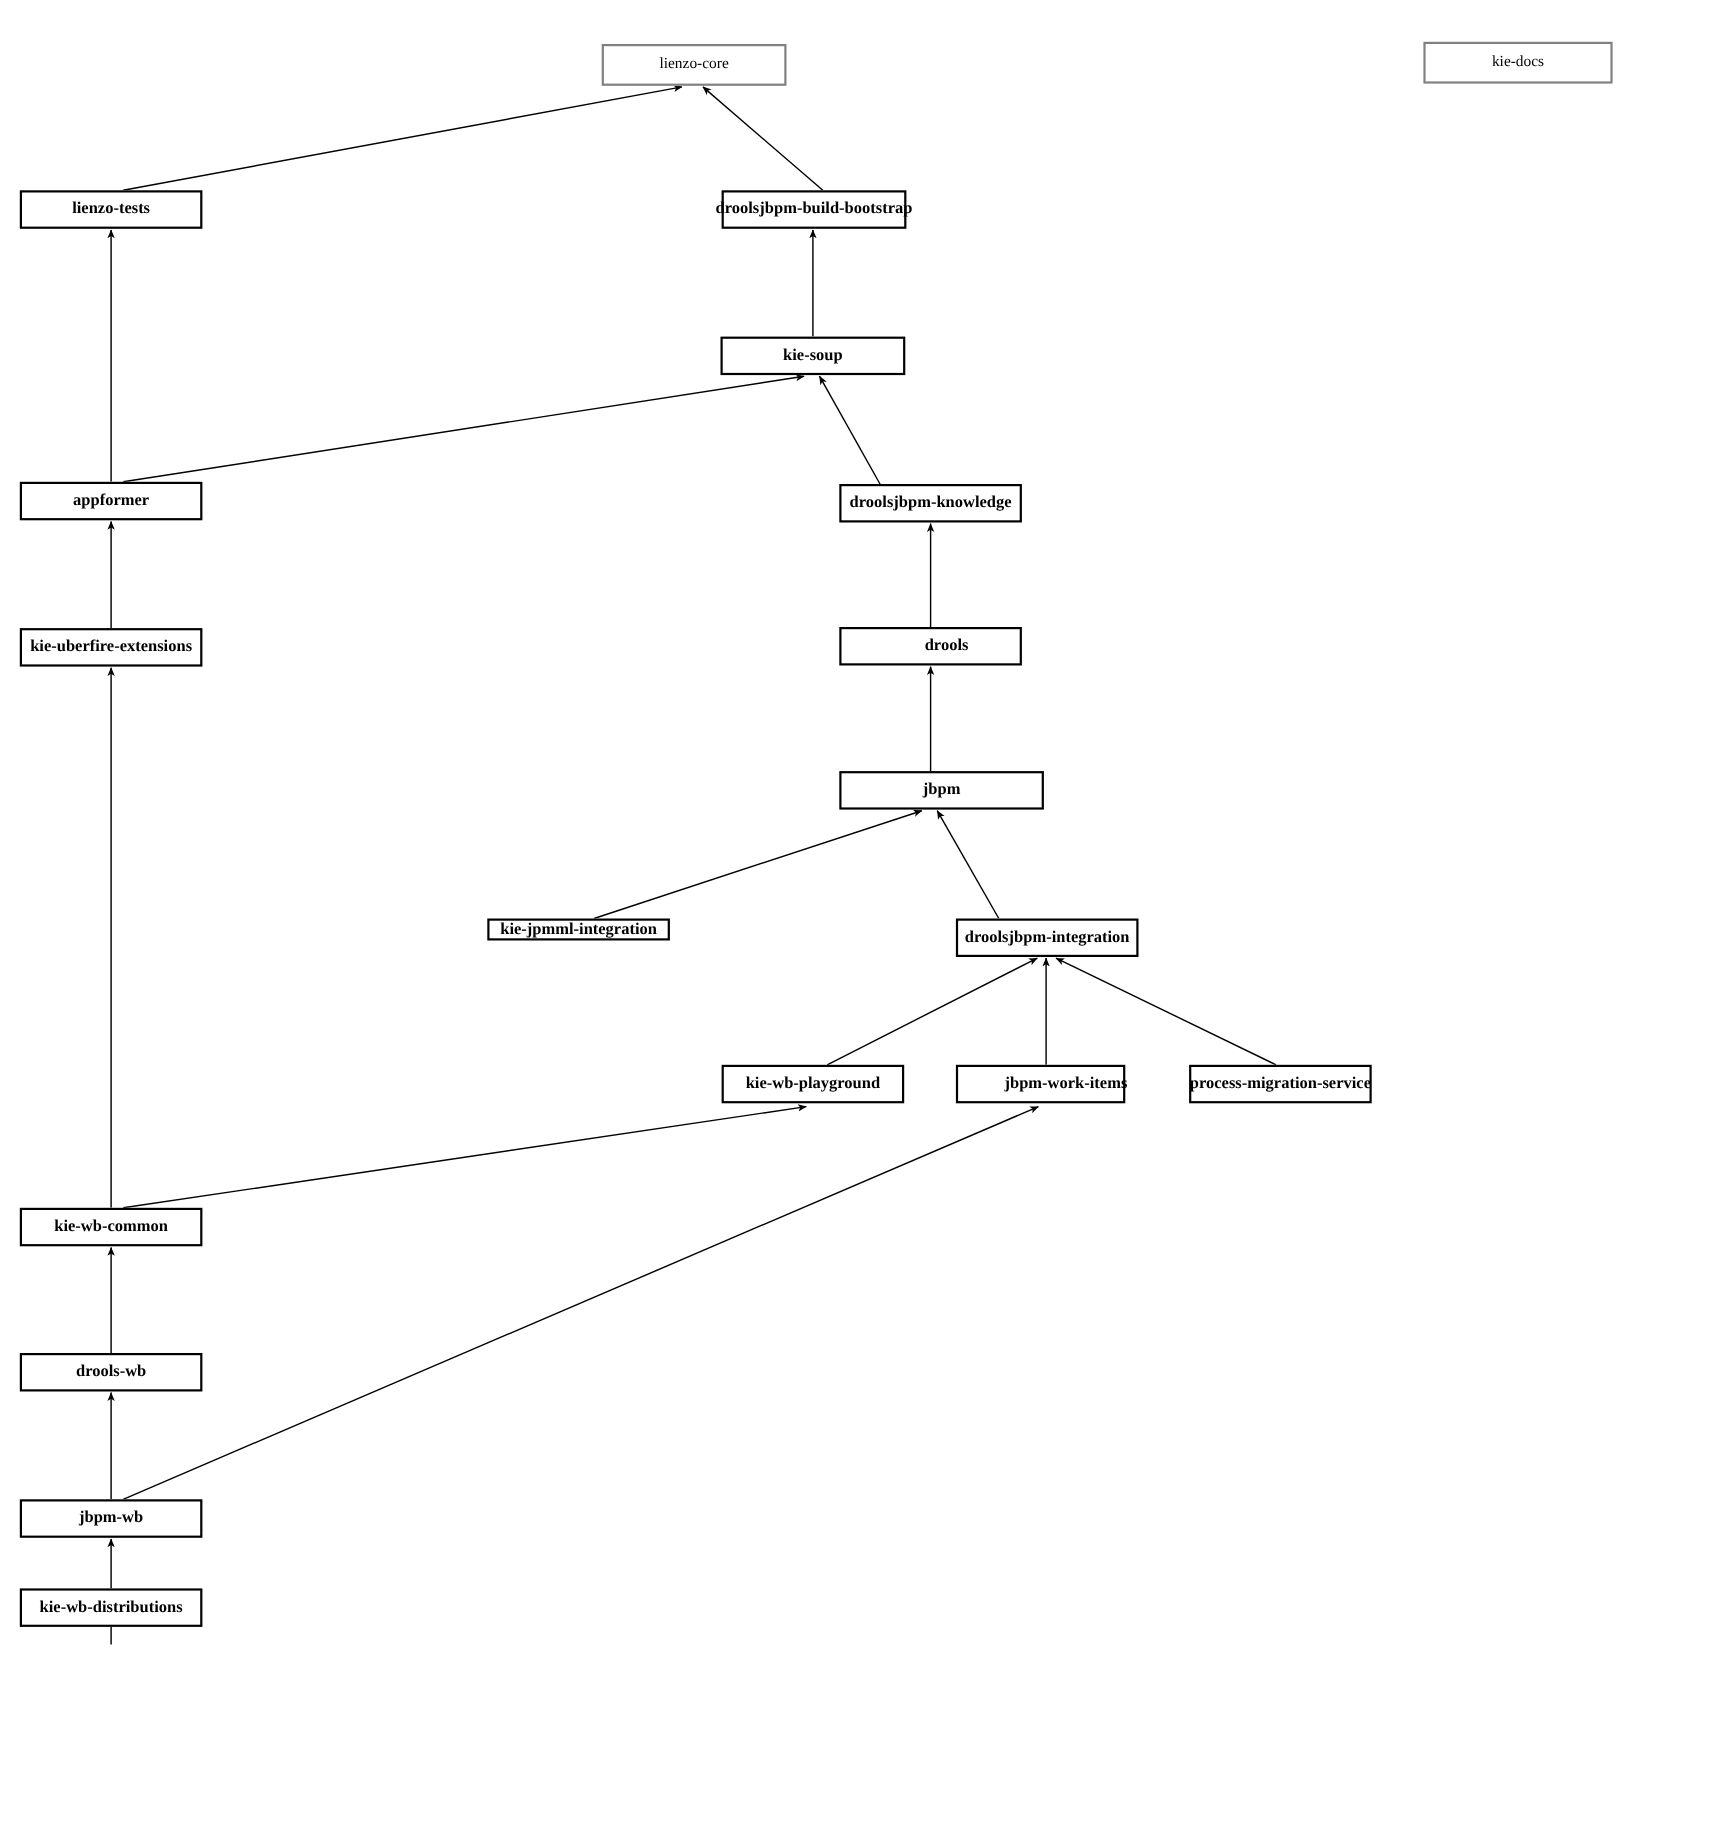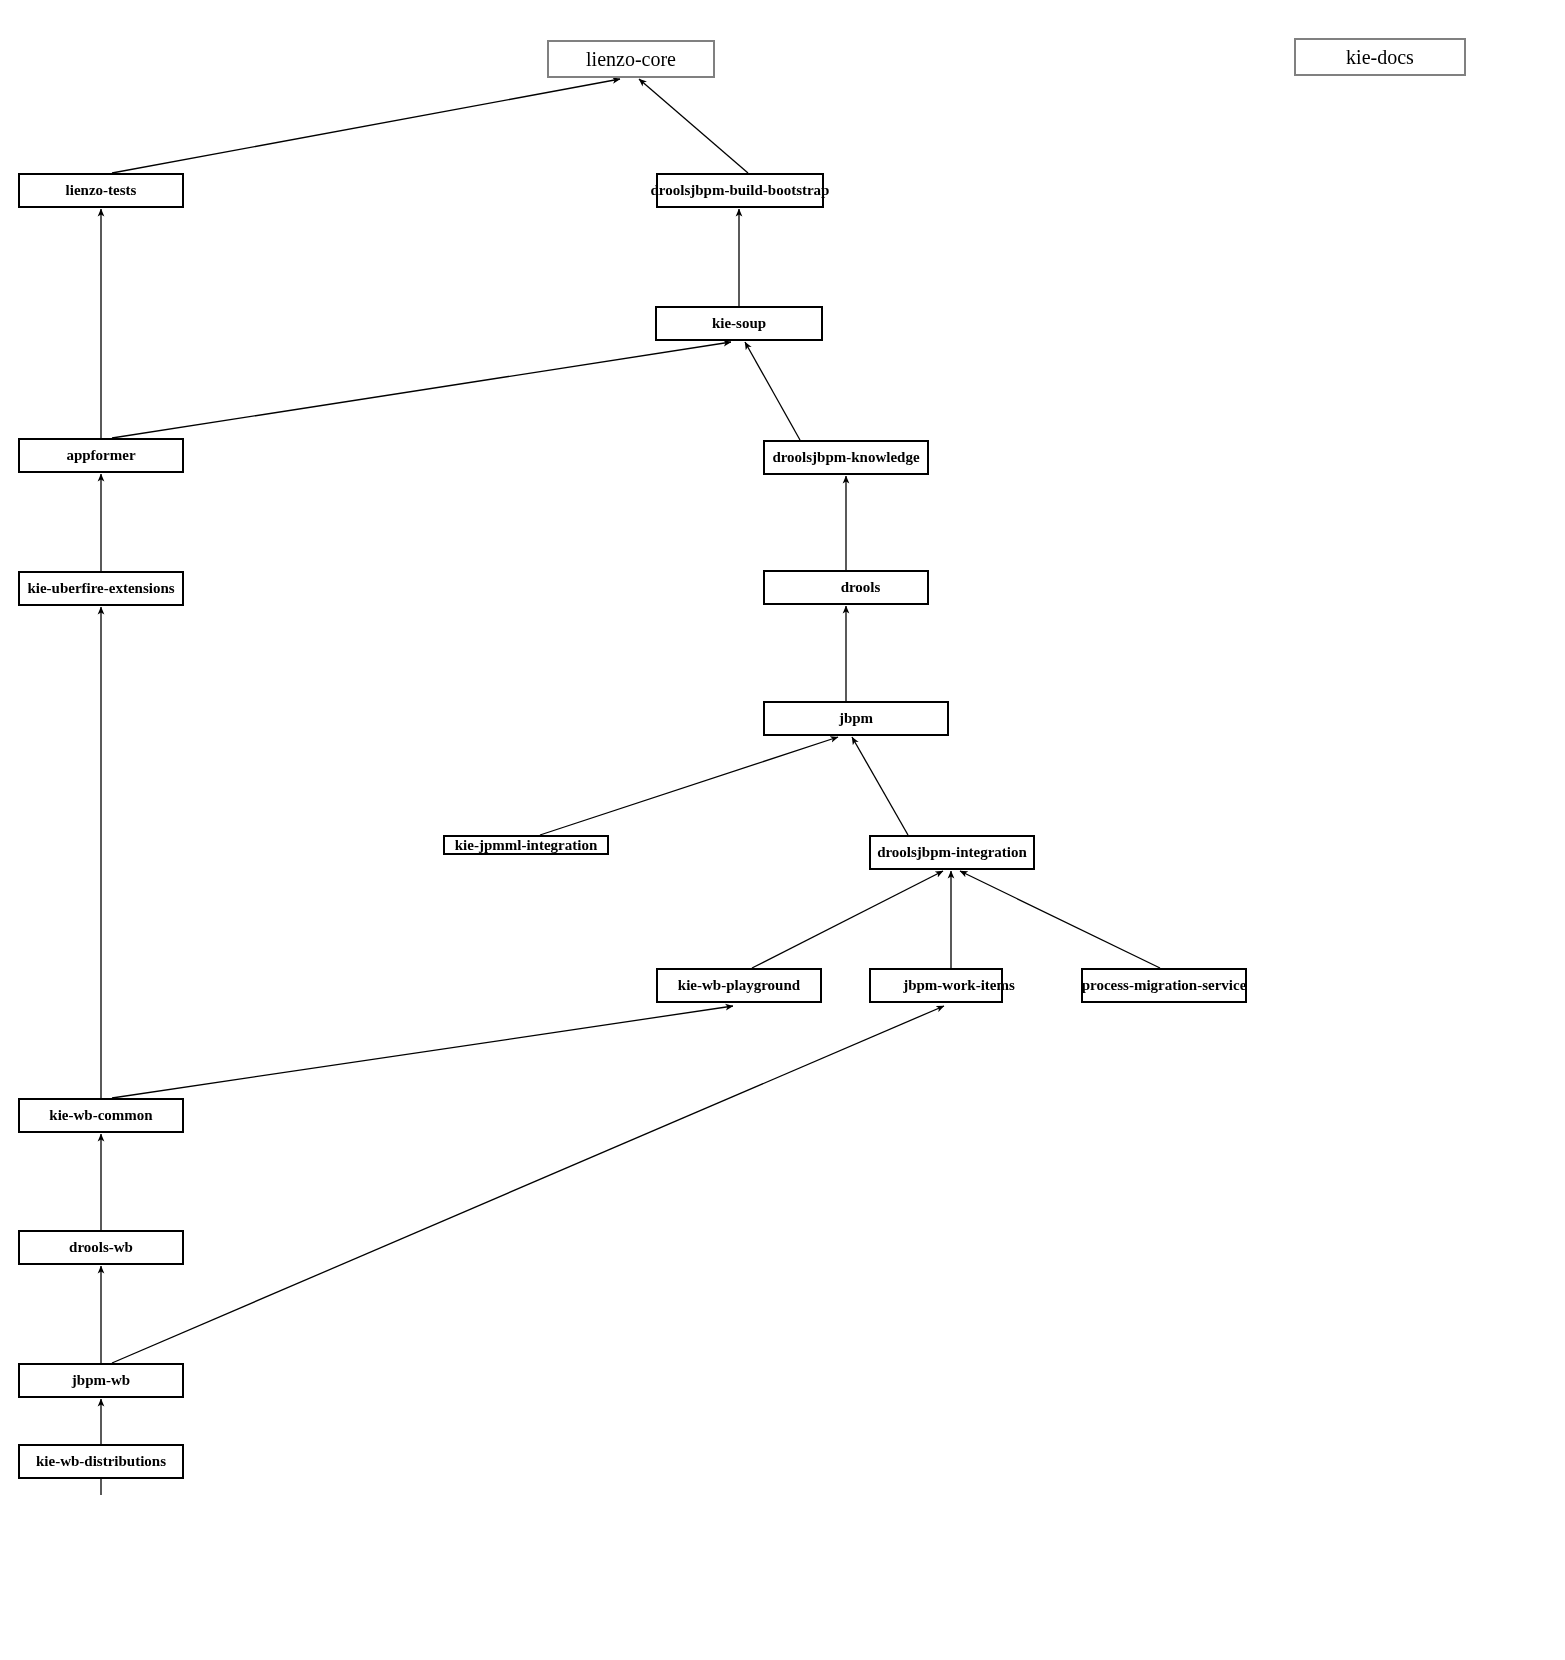"lienzo-core" .node.plain { font-size: 20px -> 14px }
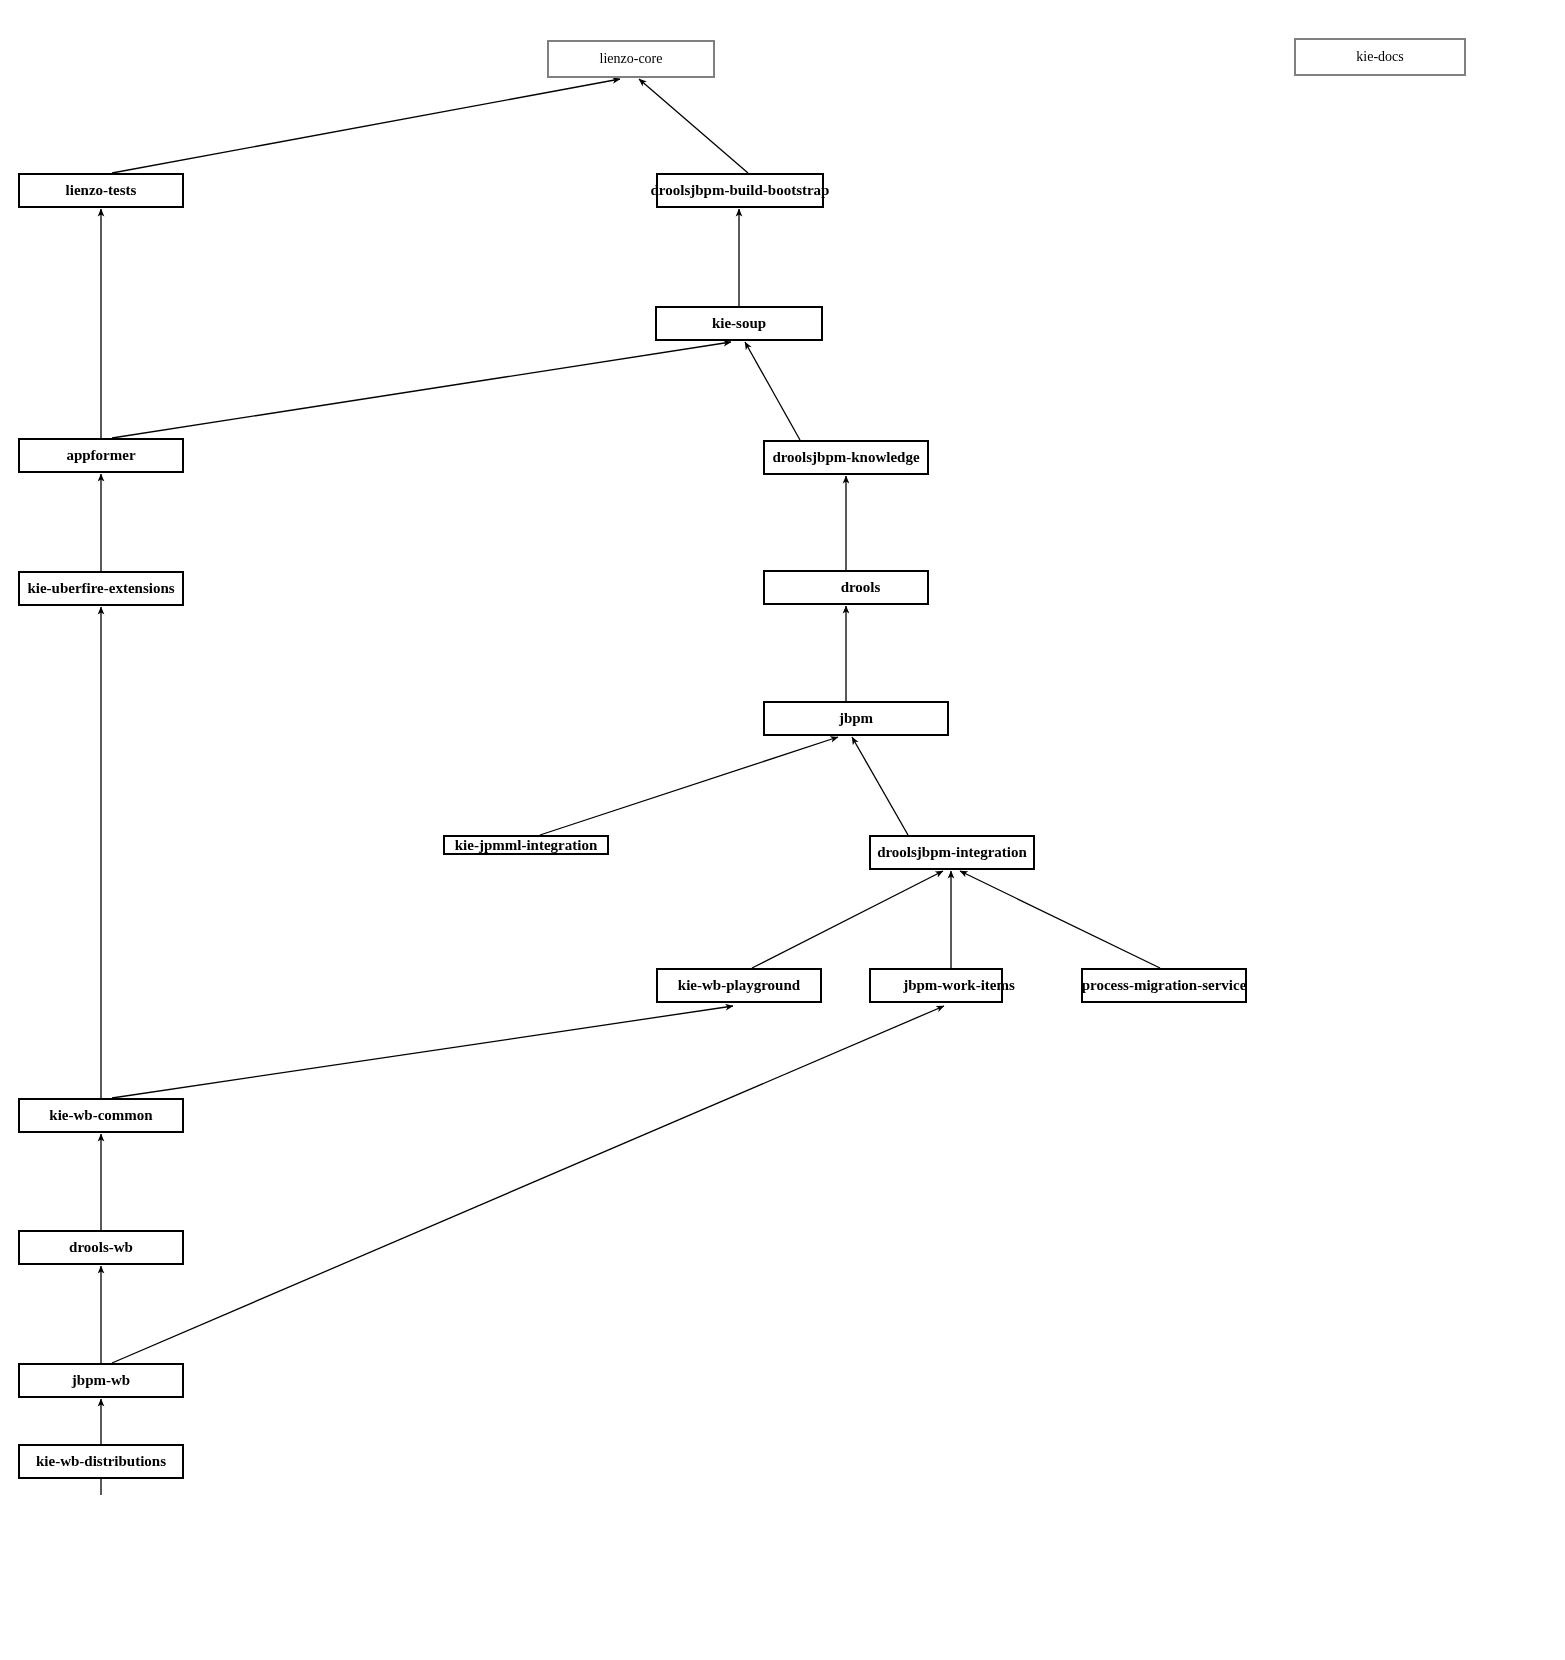"jbpm-work-items" div.node { width: 134px -> 154px }
